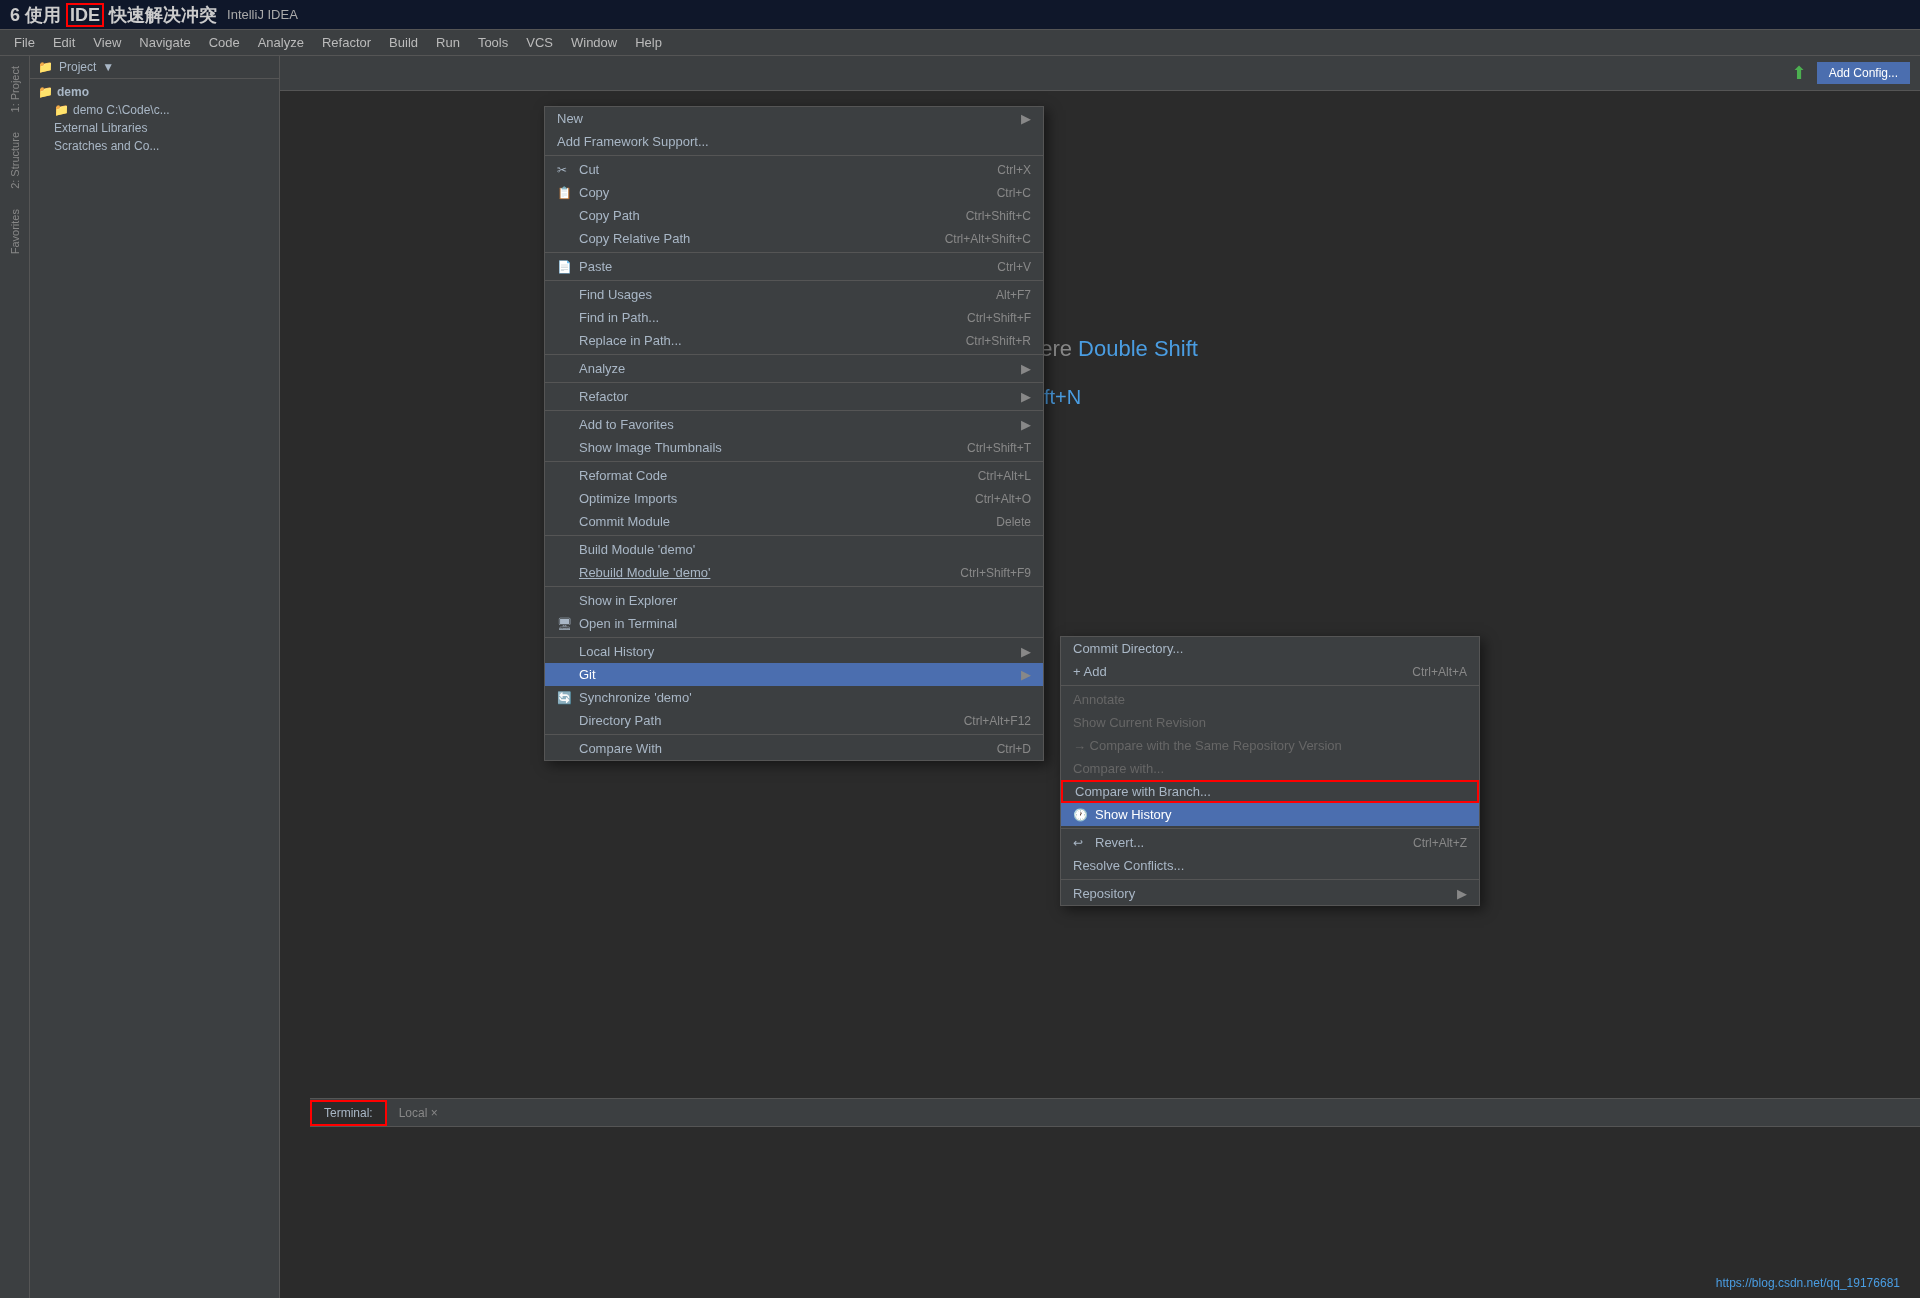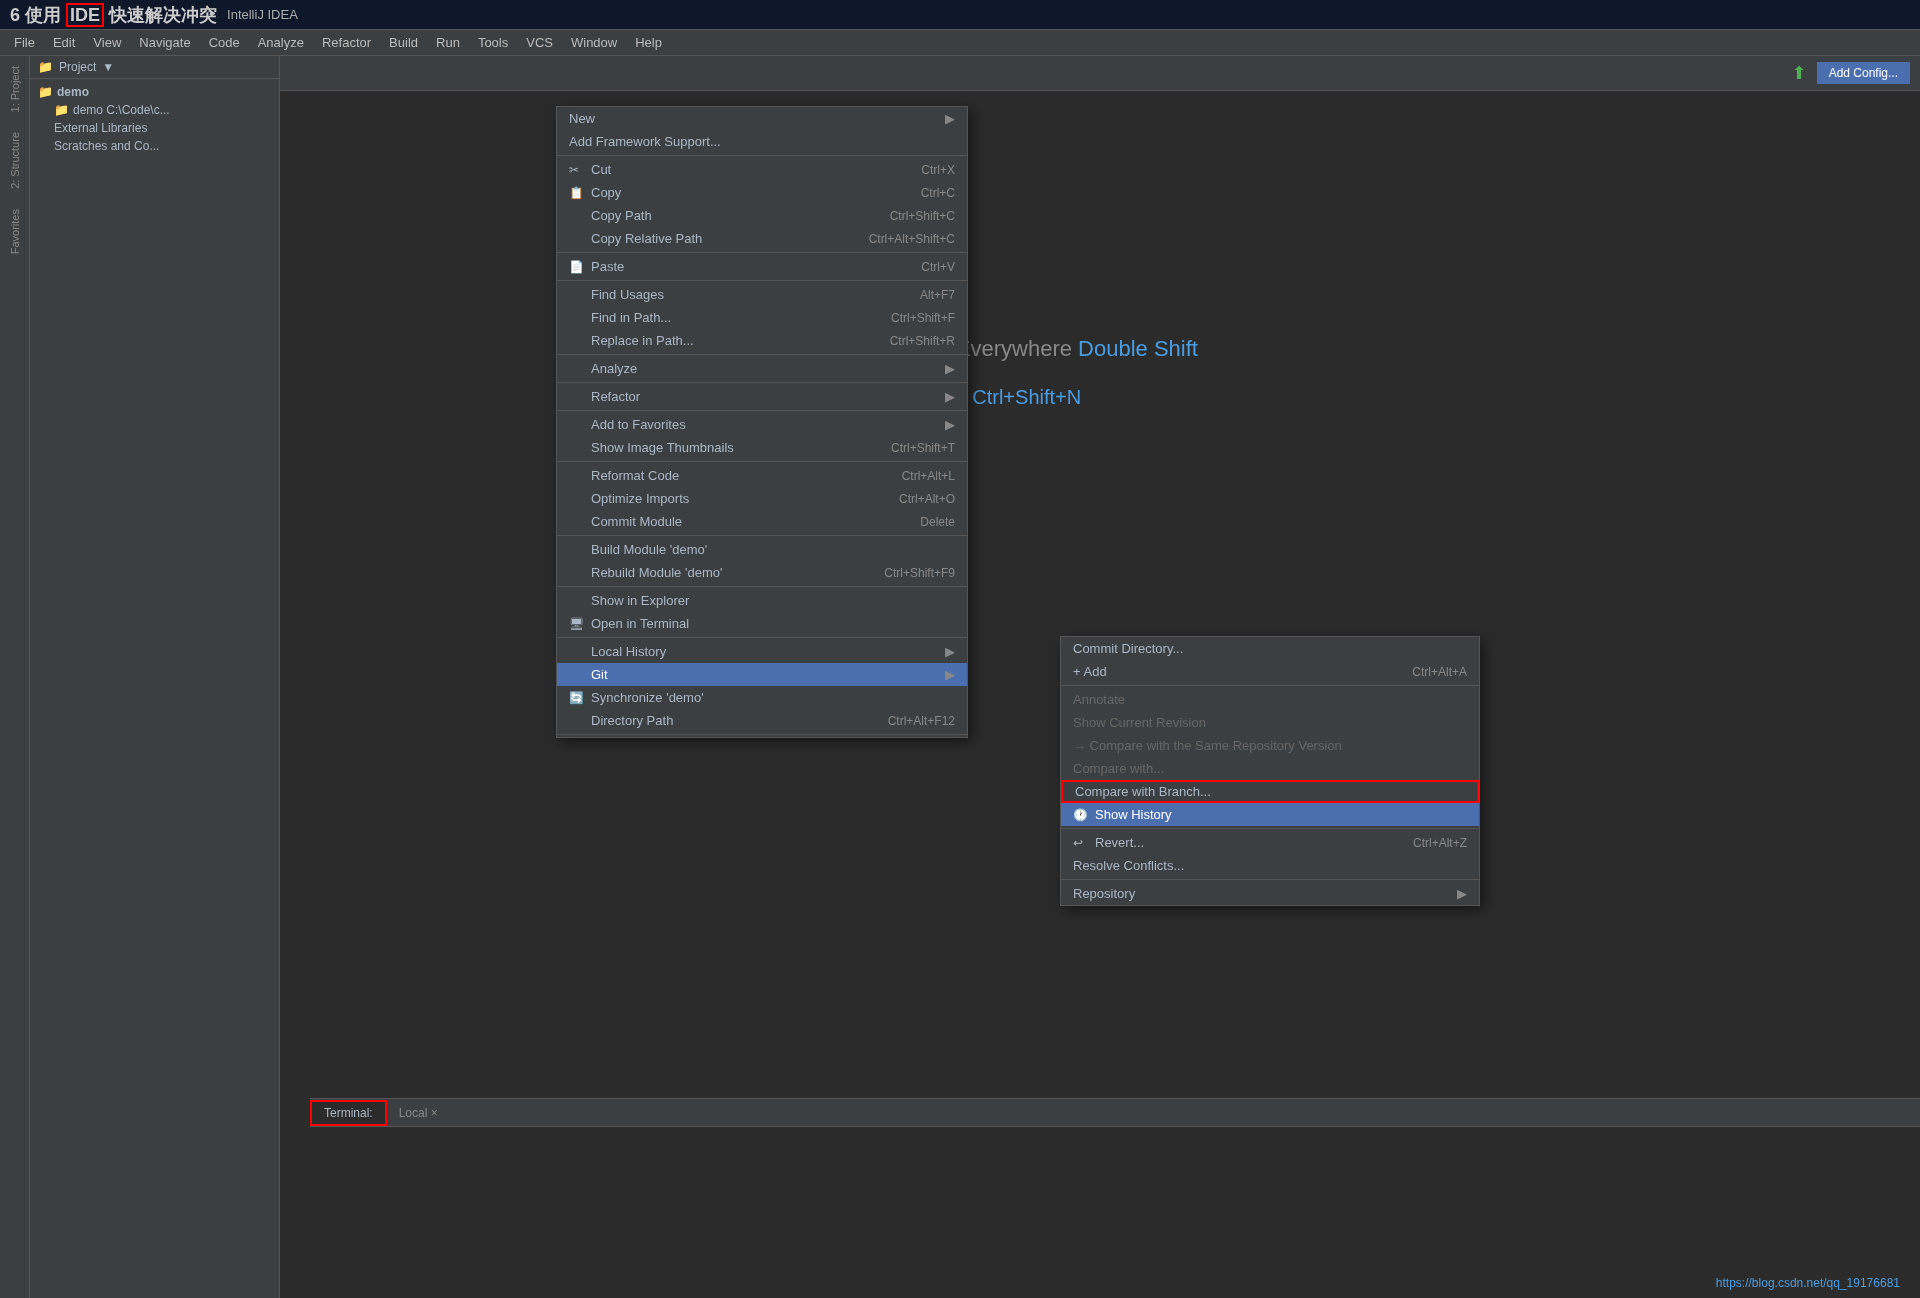"New" .context-menu { left: 276px -> 264px; width: 412px -> 500px }
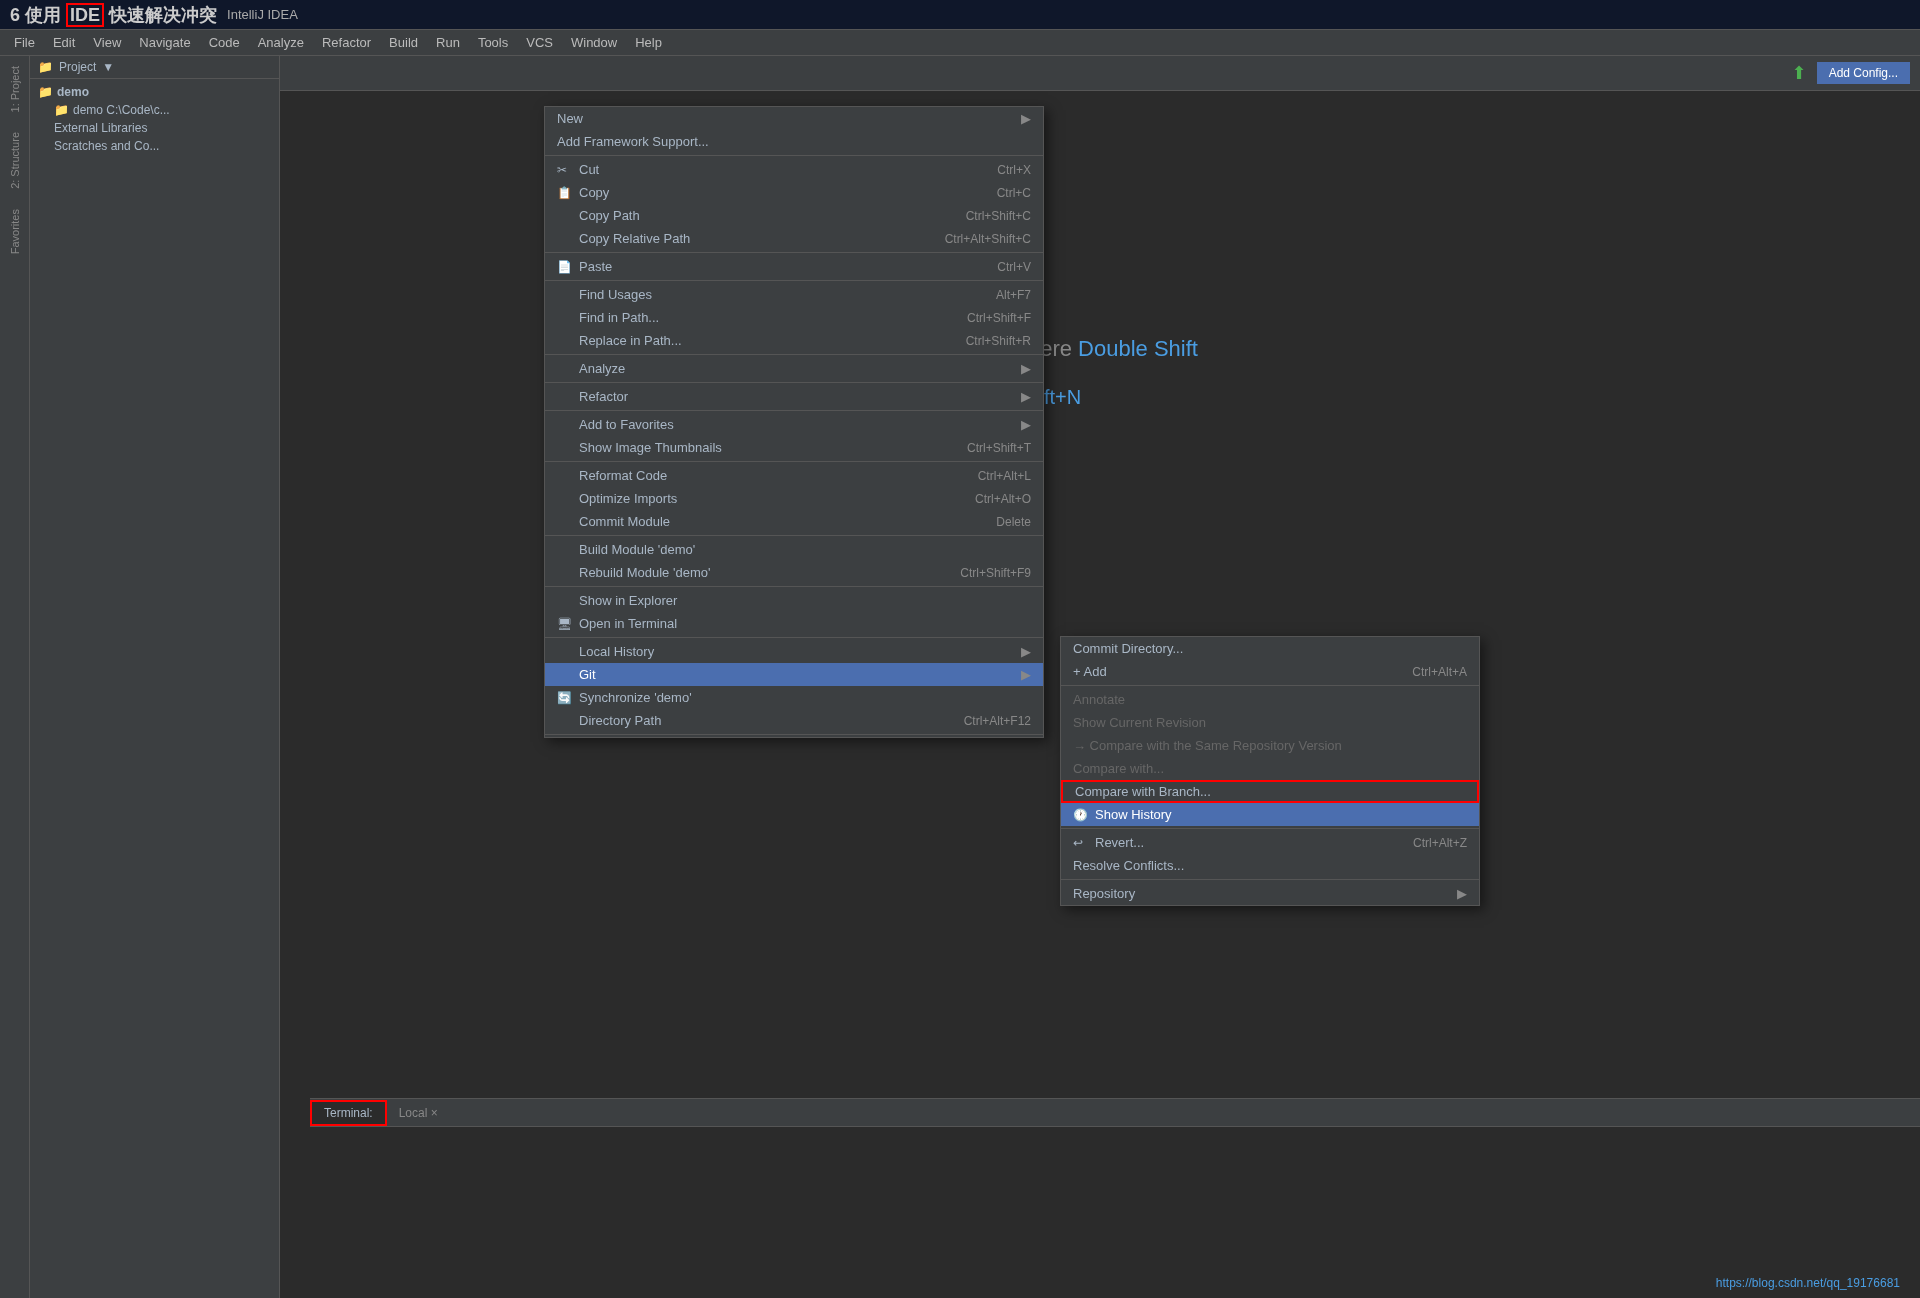"Rebuild Module 'demo'" span.menu-item-label { text-decoration: none -> underline }
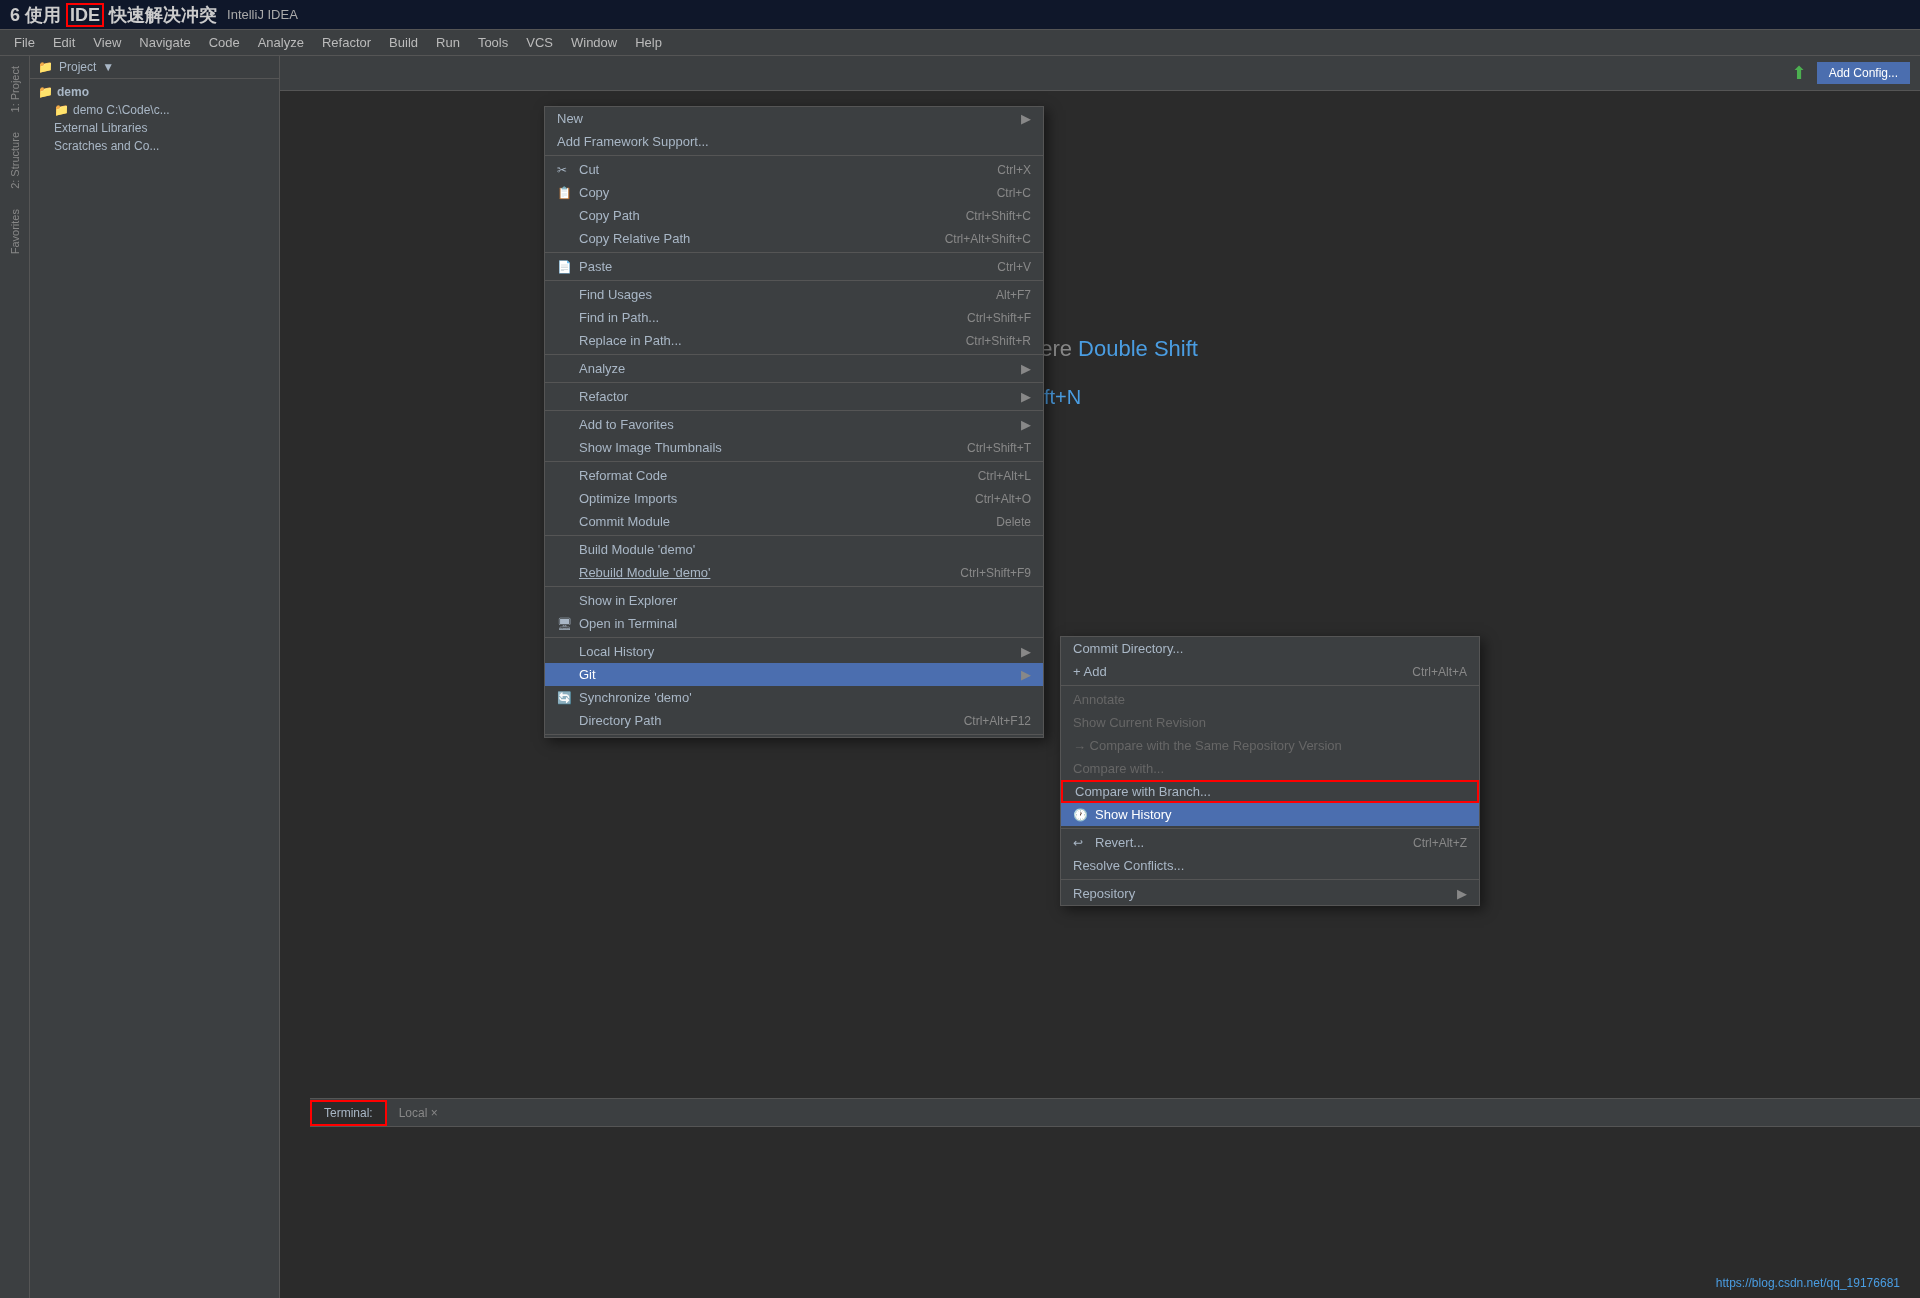"Compare With" div.menu-item { html: none -> <div> <span>Compare With</span> <span>Ctrl+D</span> </div> }
